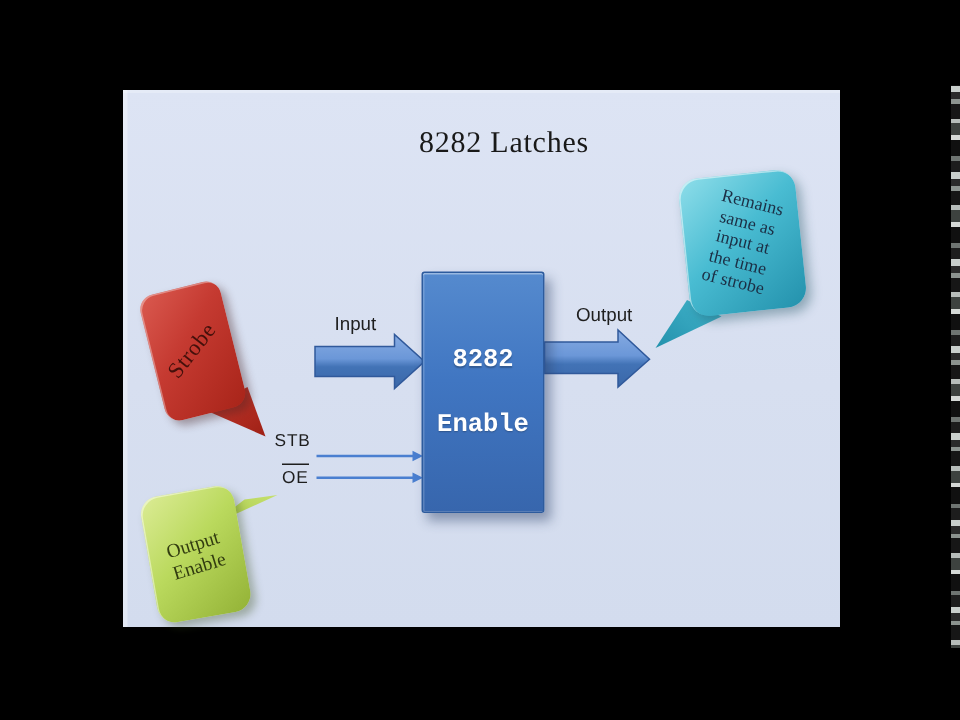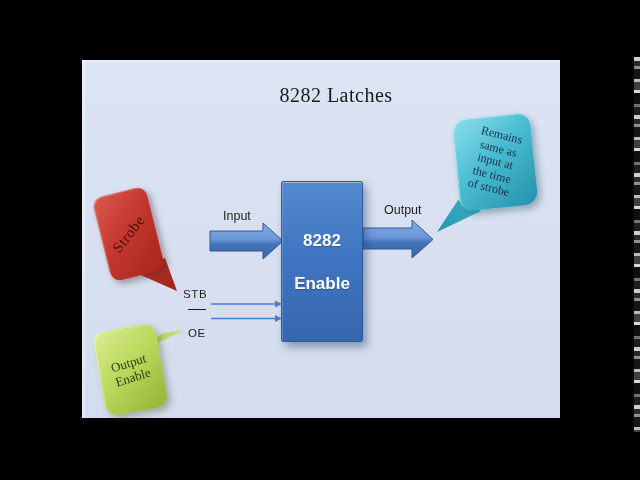"8282" .latch-box { font-family: Liberation Sans, sans-serif -> Liberation Mono, monospace }
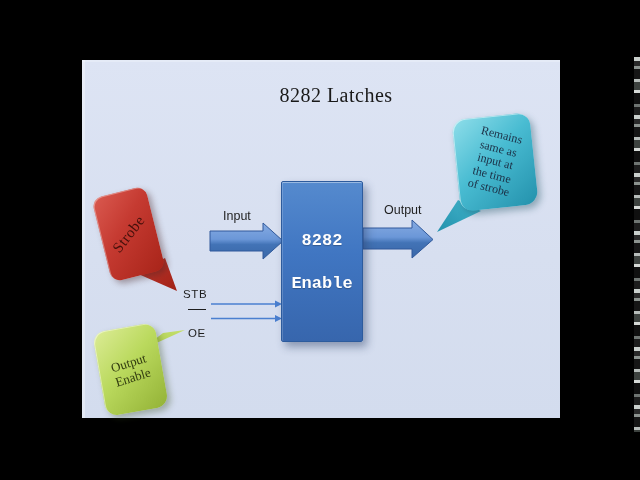"OE" .overbar { padding-top: 17px -> 3px }
